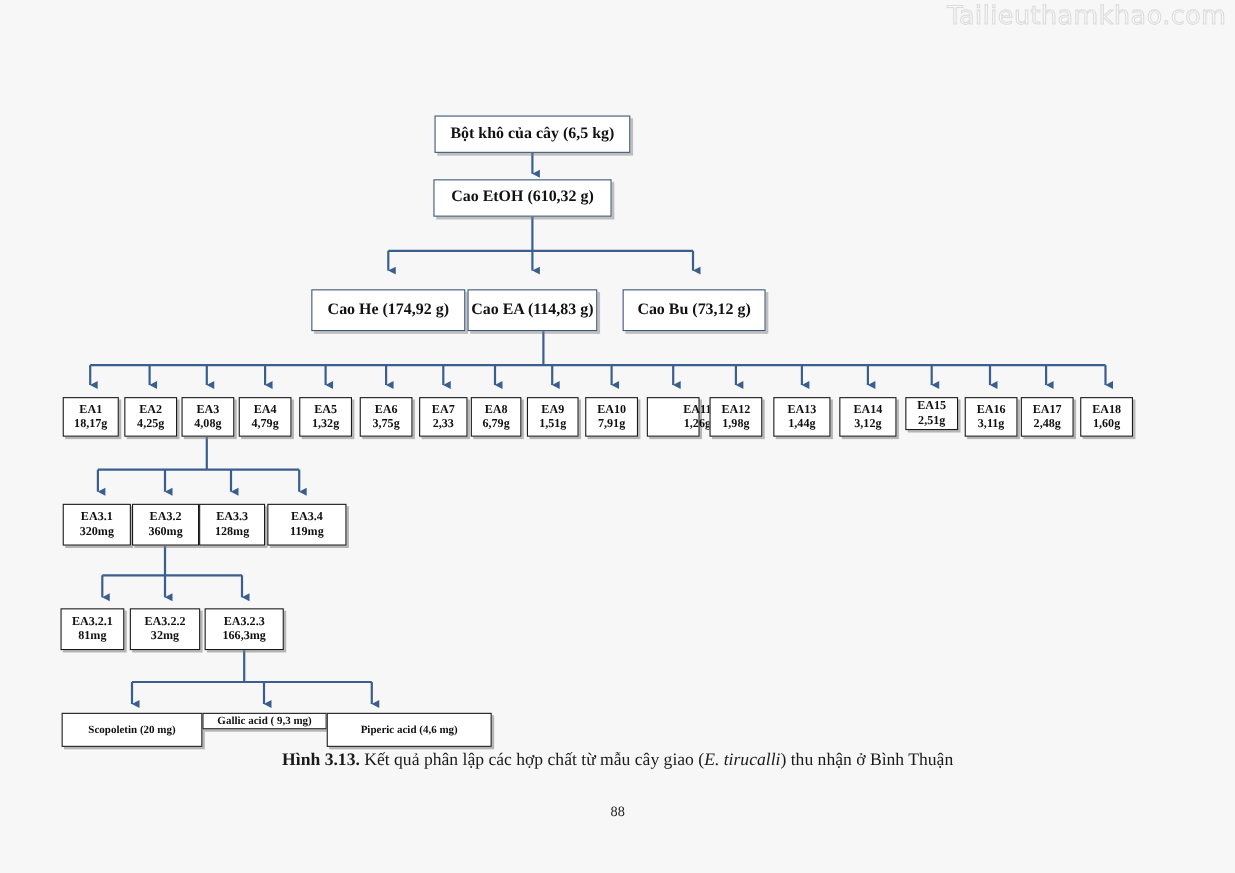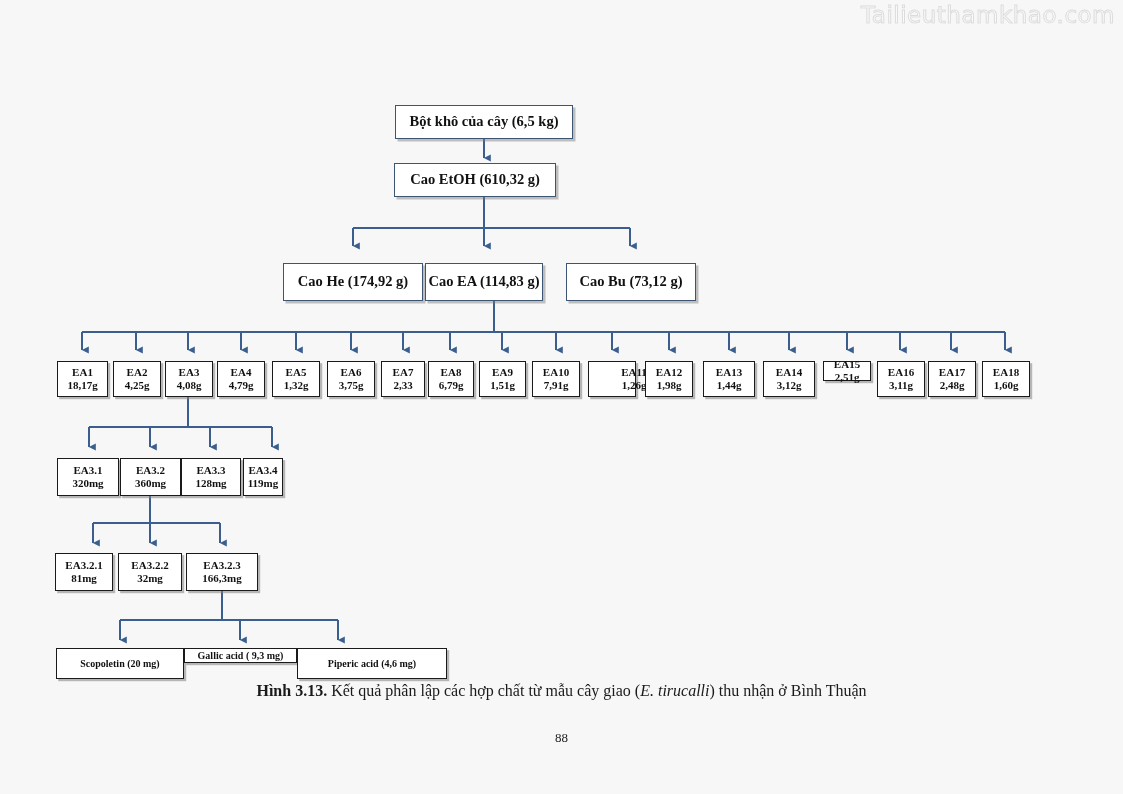"EA15" div.node { height: 20px -> 30px }
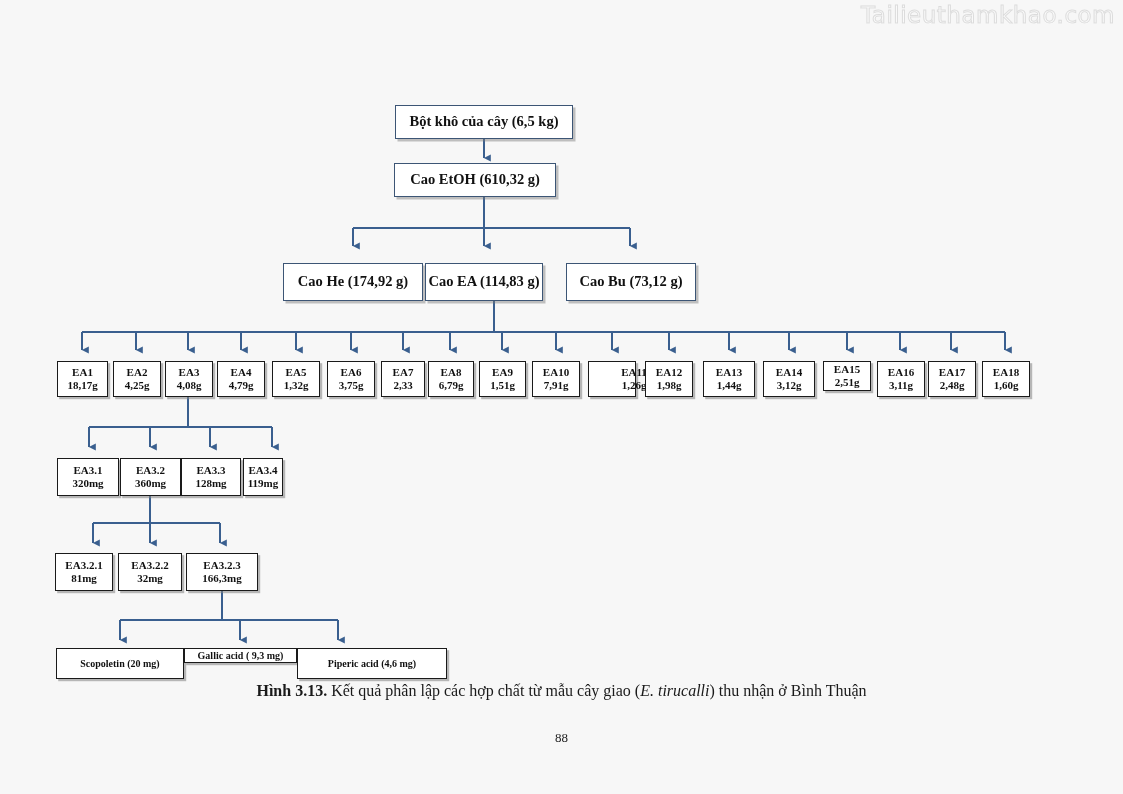"EA3.4" div.node { width: 40px -> 72px }
